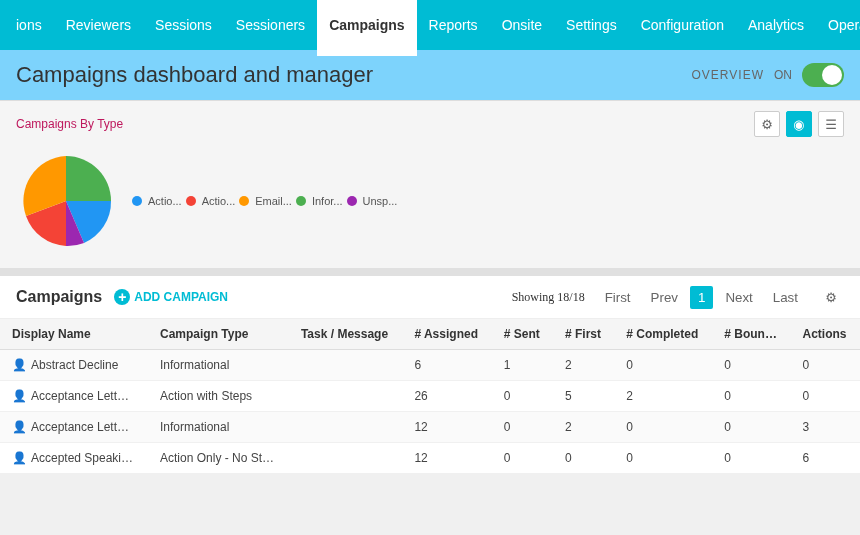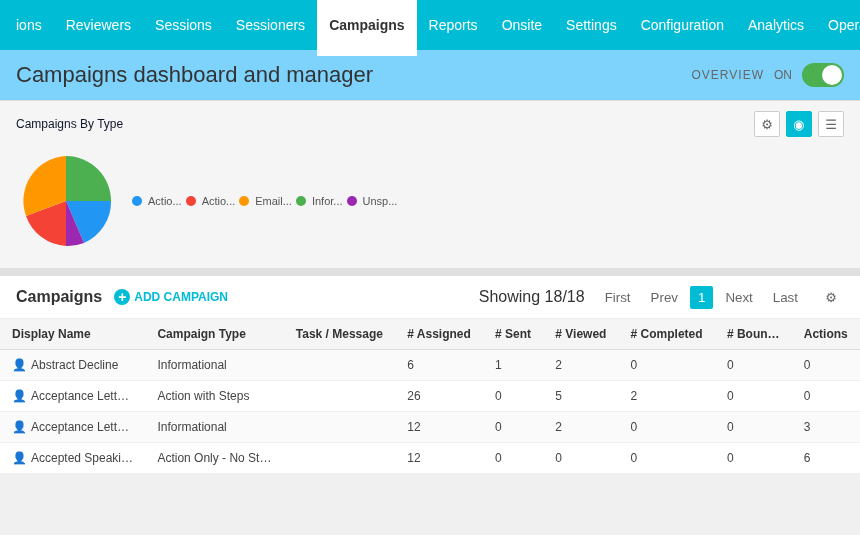"Campaigns By Type" .chart-title { color: #0f172a -> #be185d }
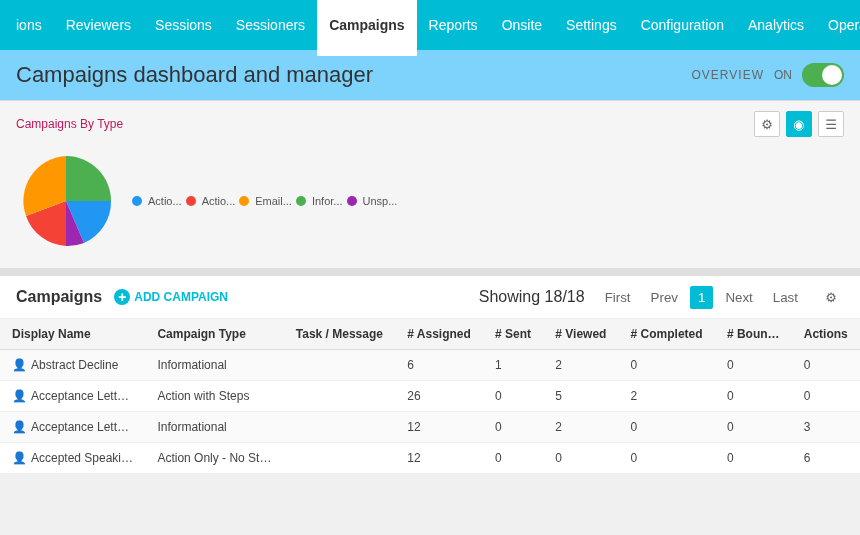"Showing 18/18" .pagination-info { font-family: none -> Liberation Serif, serif; font-size: 16px -> 12px }
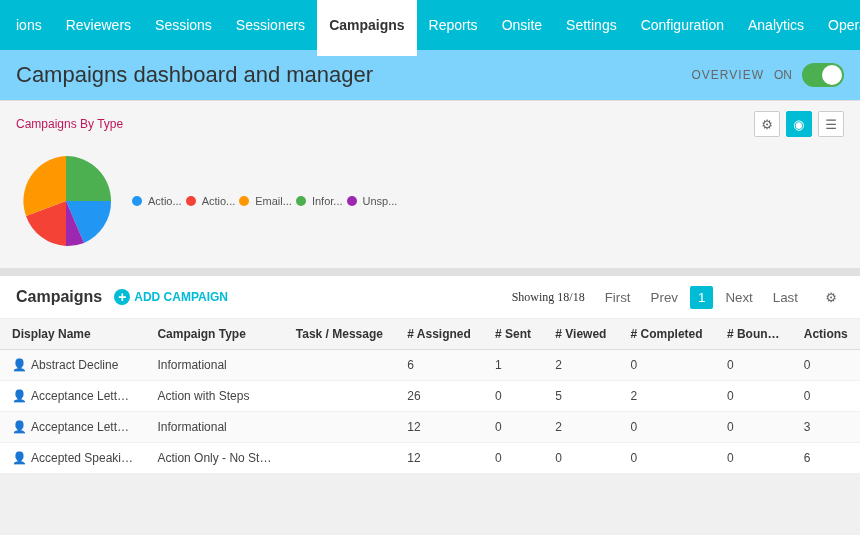"# Viewed" th { text: Viewed -> First }
